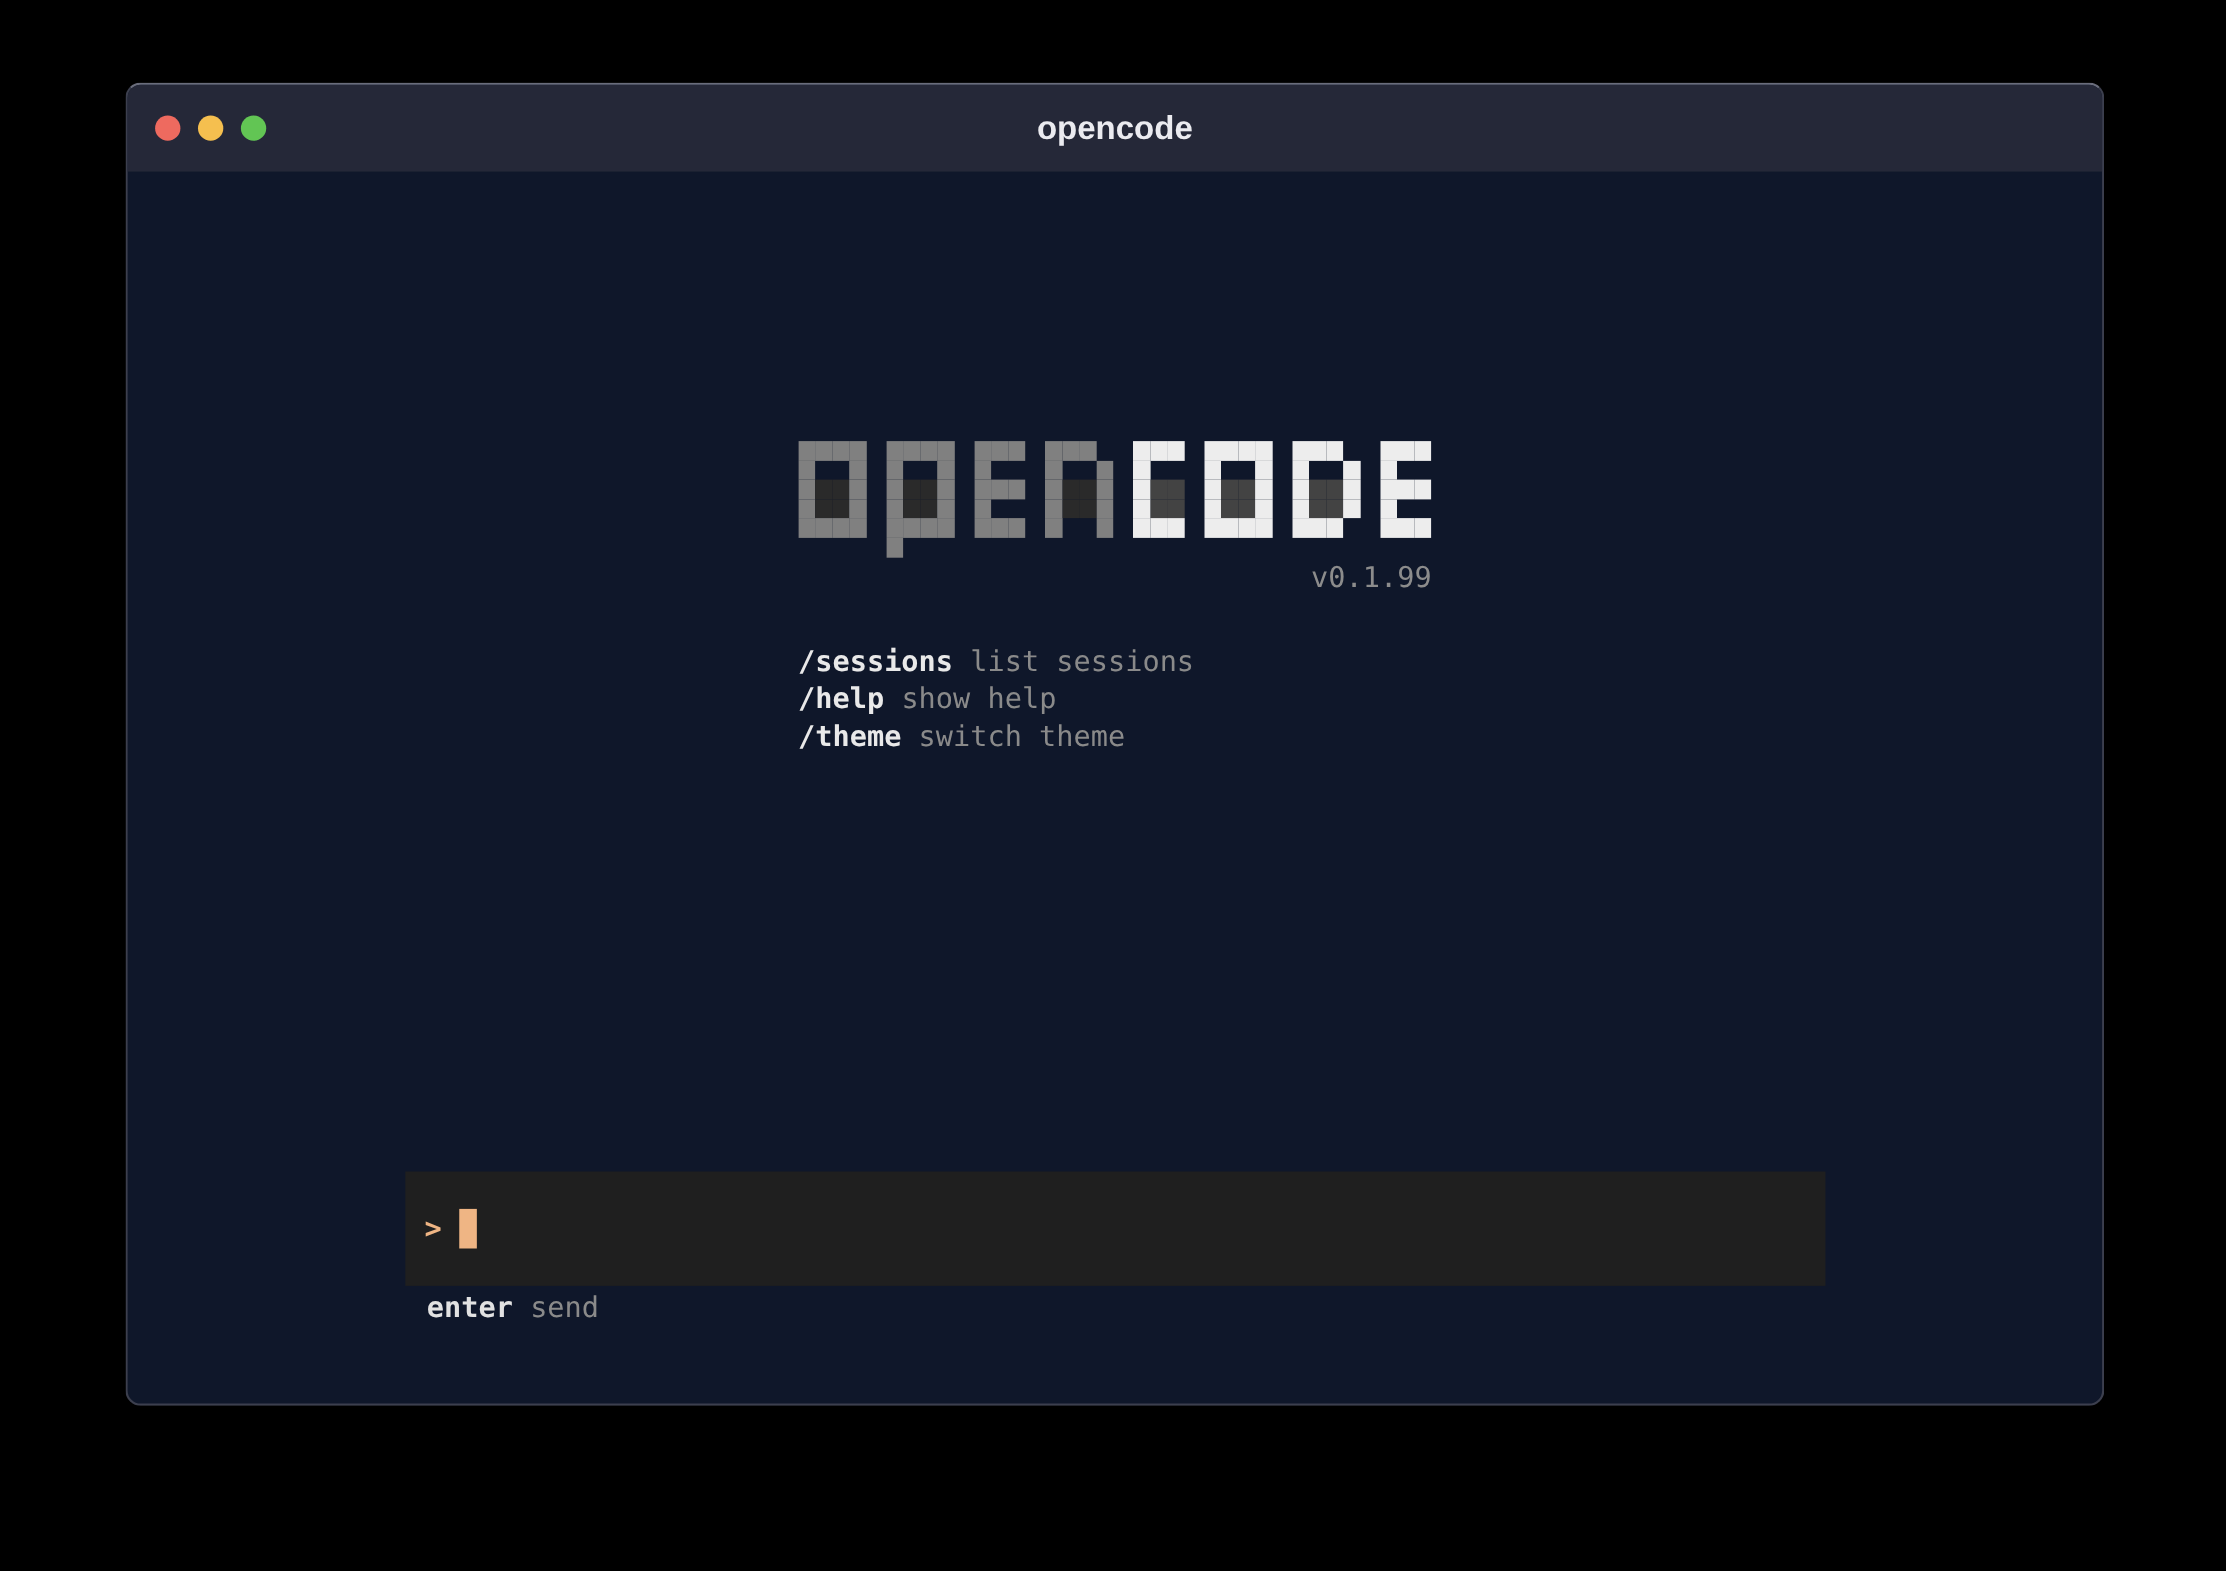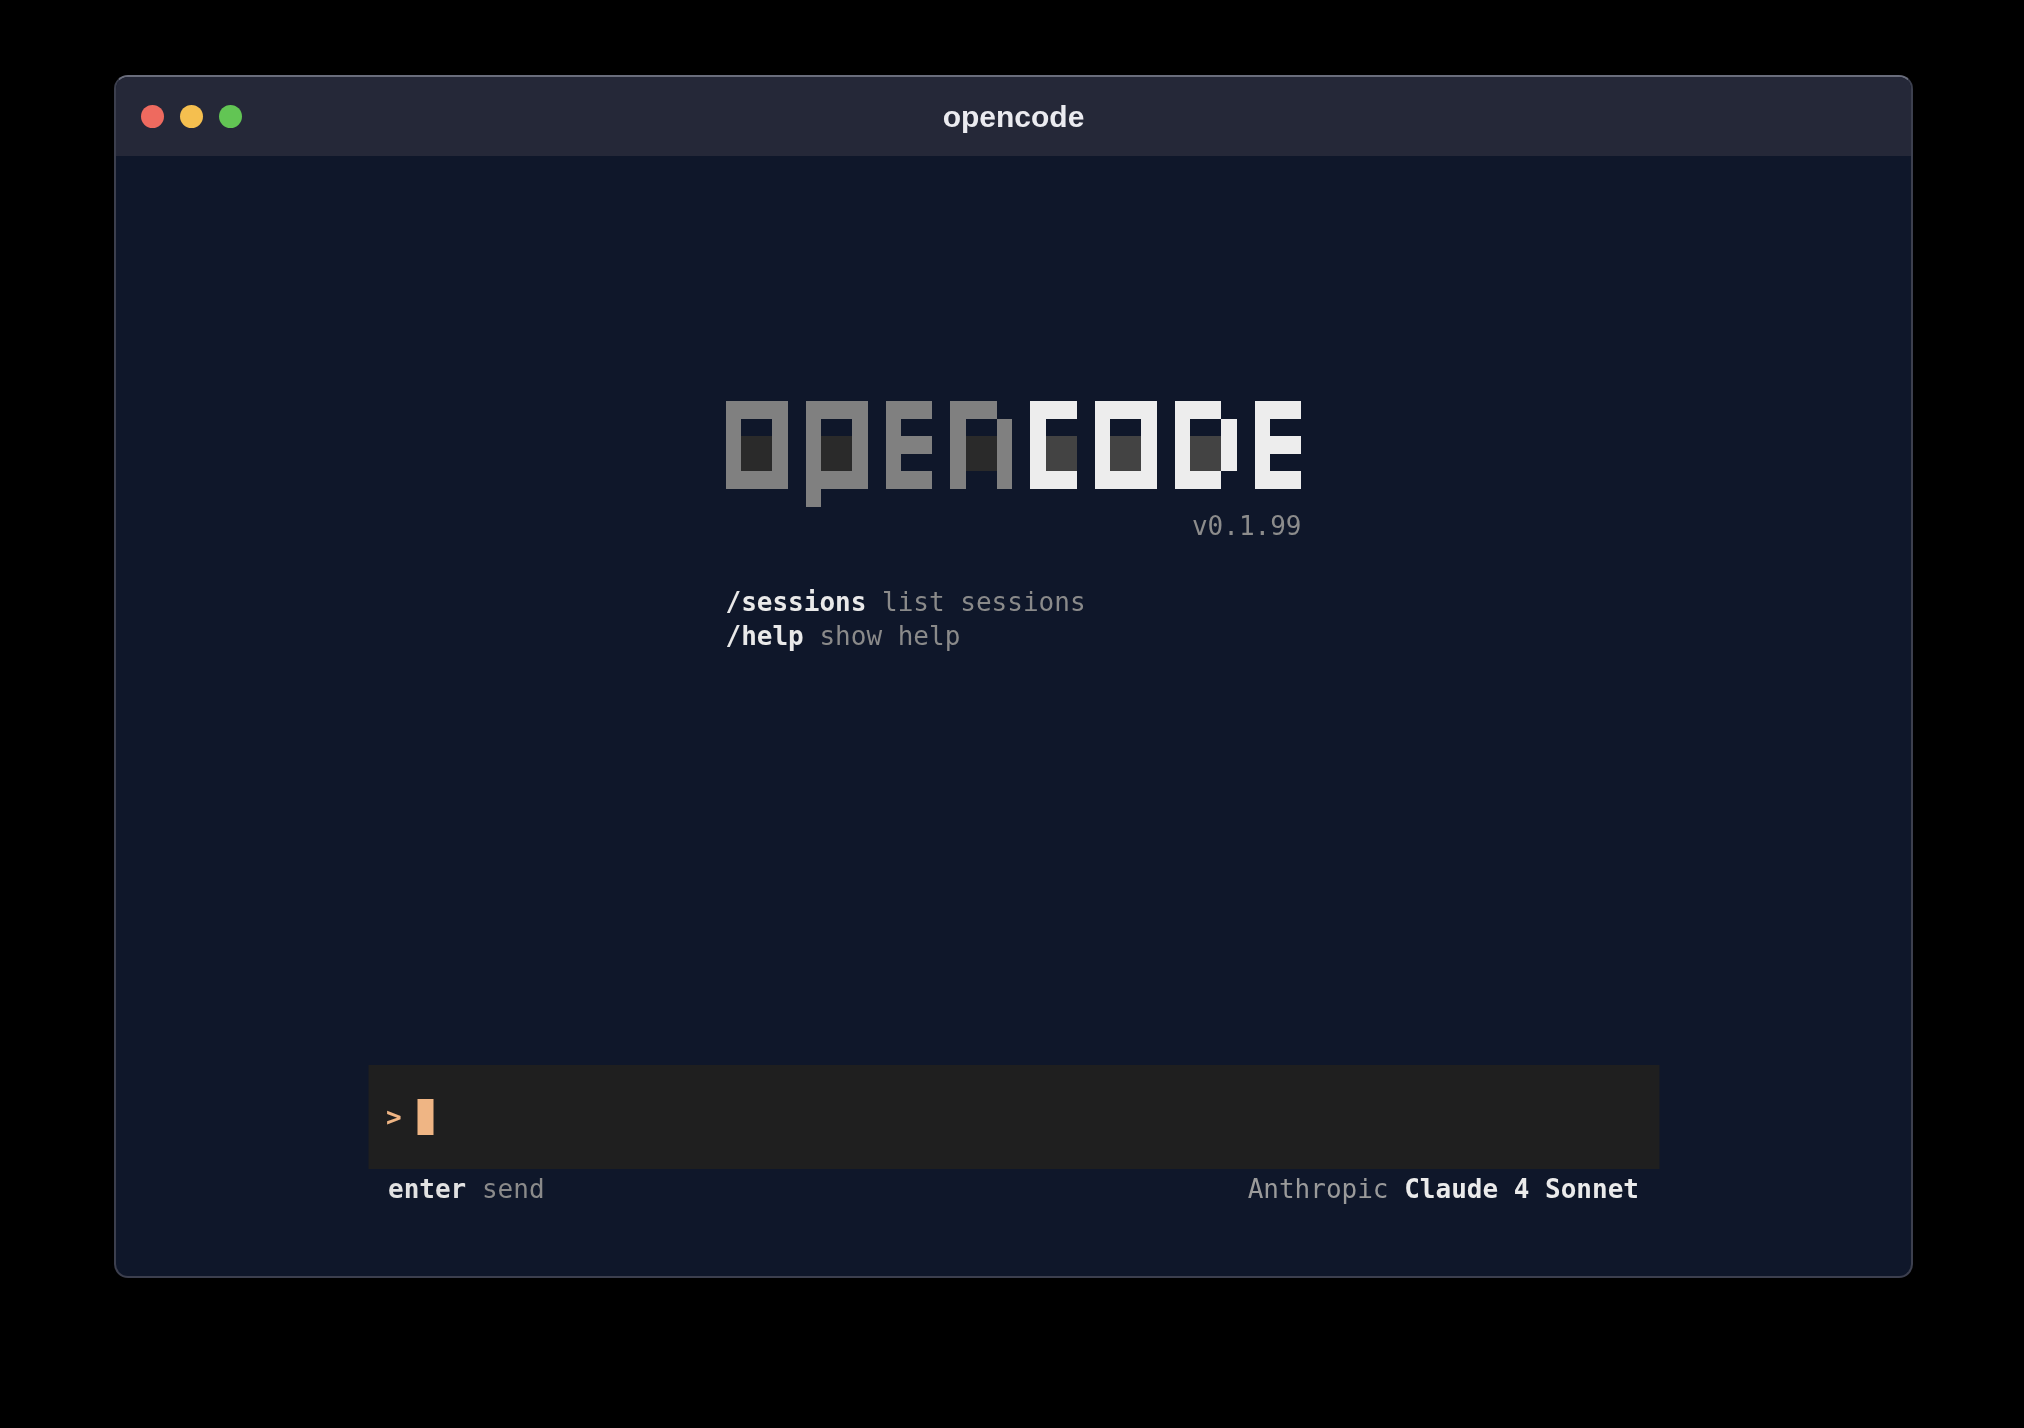"/theme switch theme" div.cmd-row { html: none -> <div><span>/theme</span><span> switch theme</span></div> }
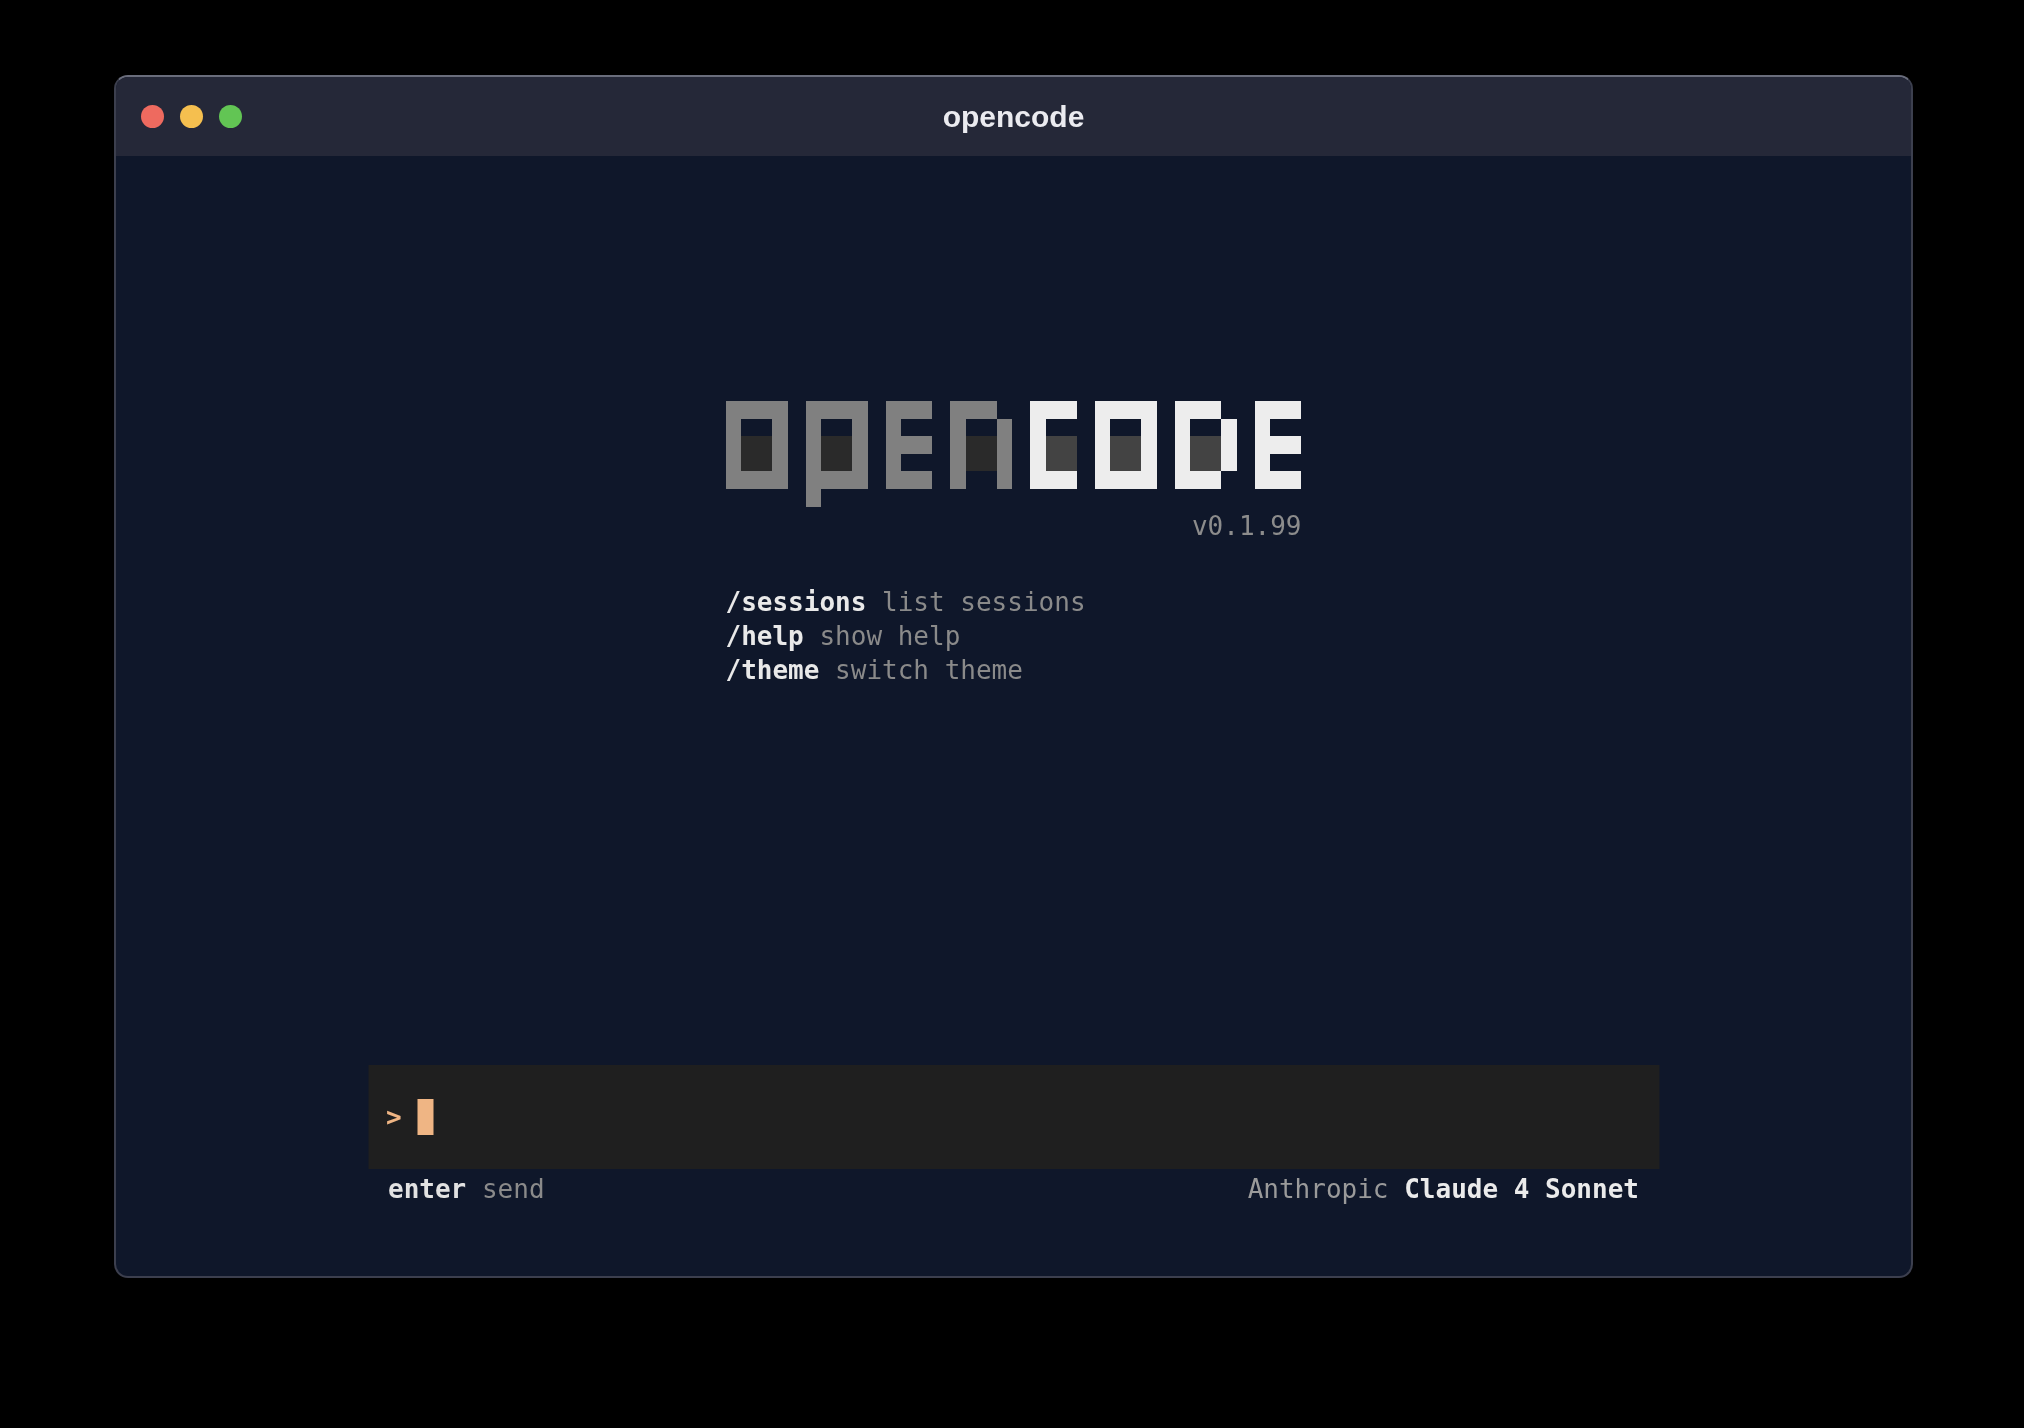"Anthropic Claude 4 Sonnet" div { html: <div><span>Anthropic</span><span> </span><span>Claude 4 Sonnet</span></div> -> none }
